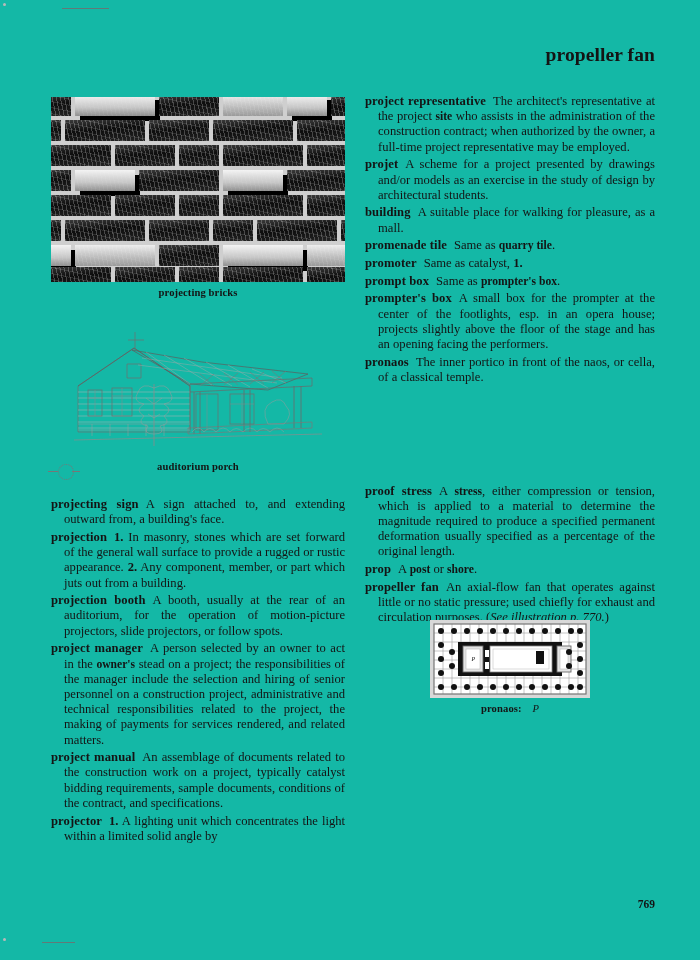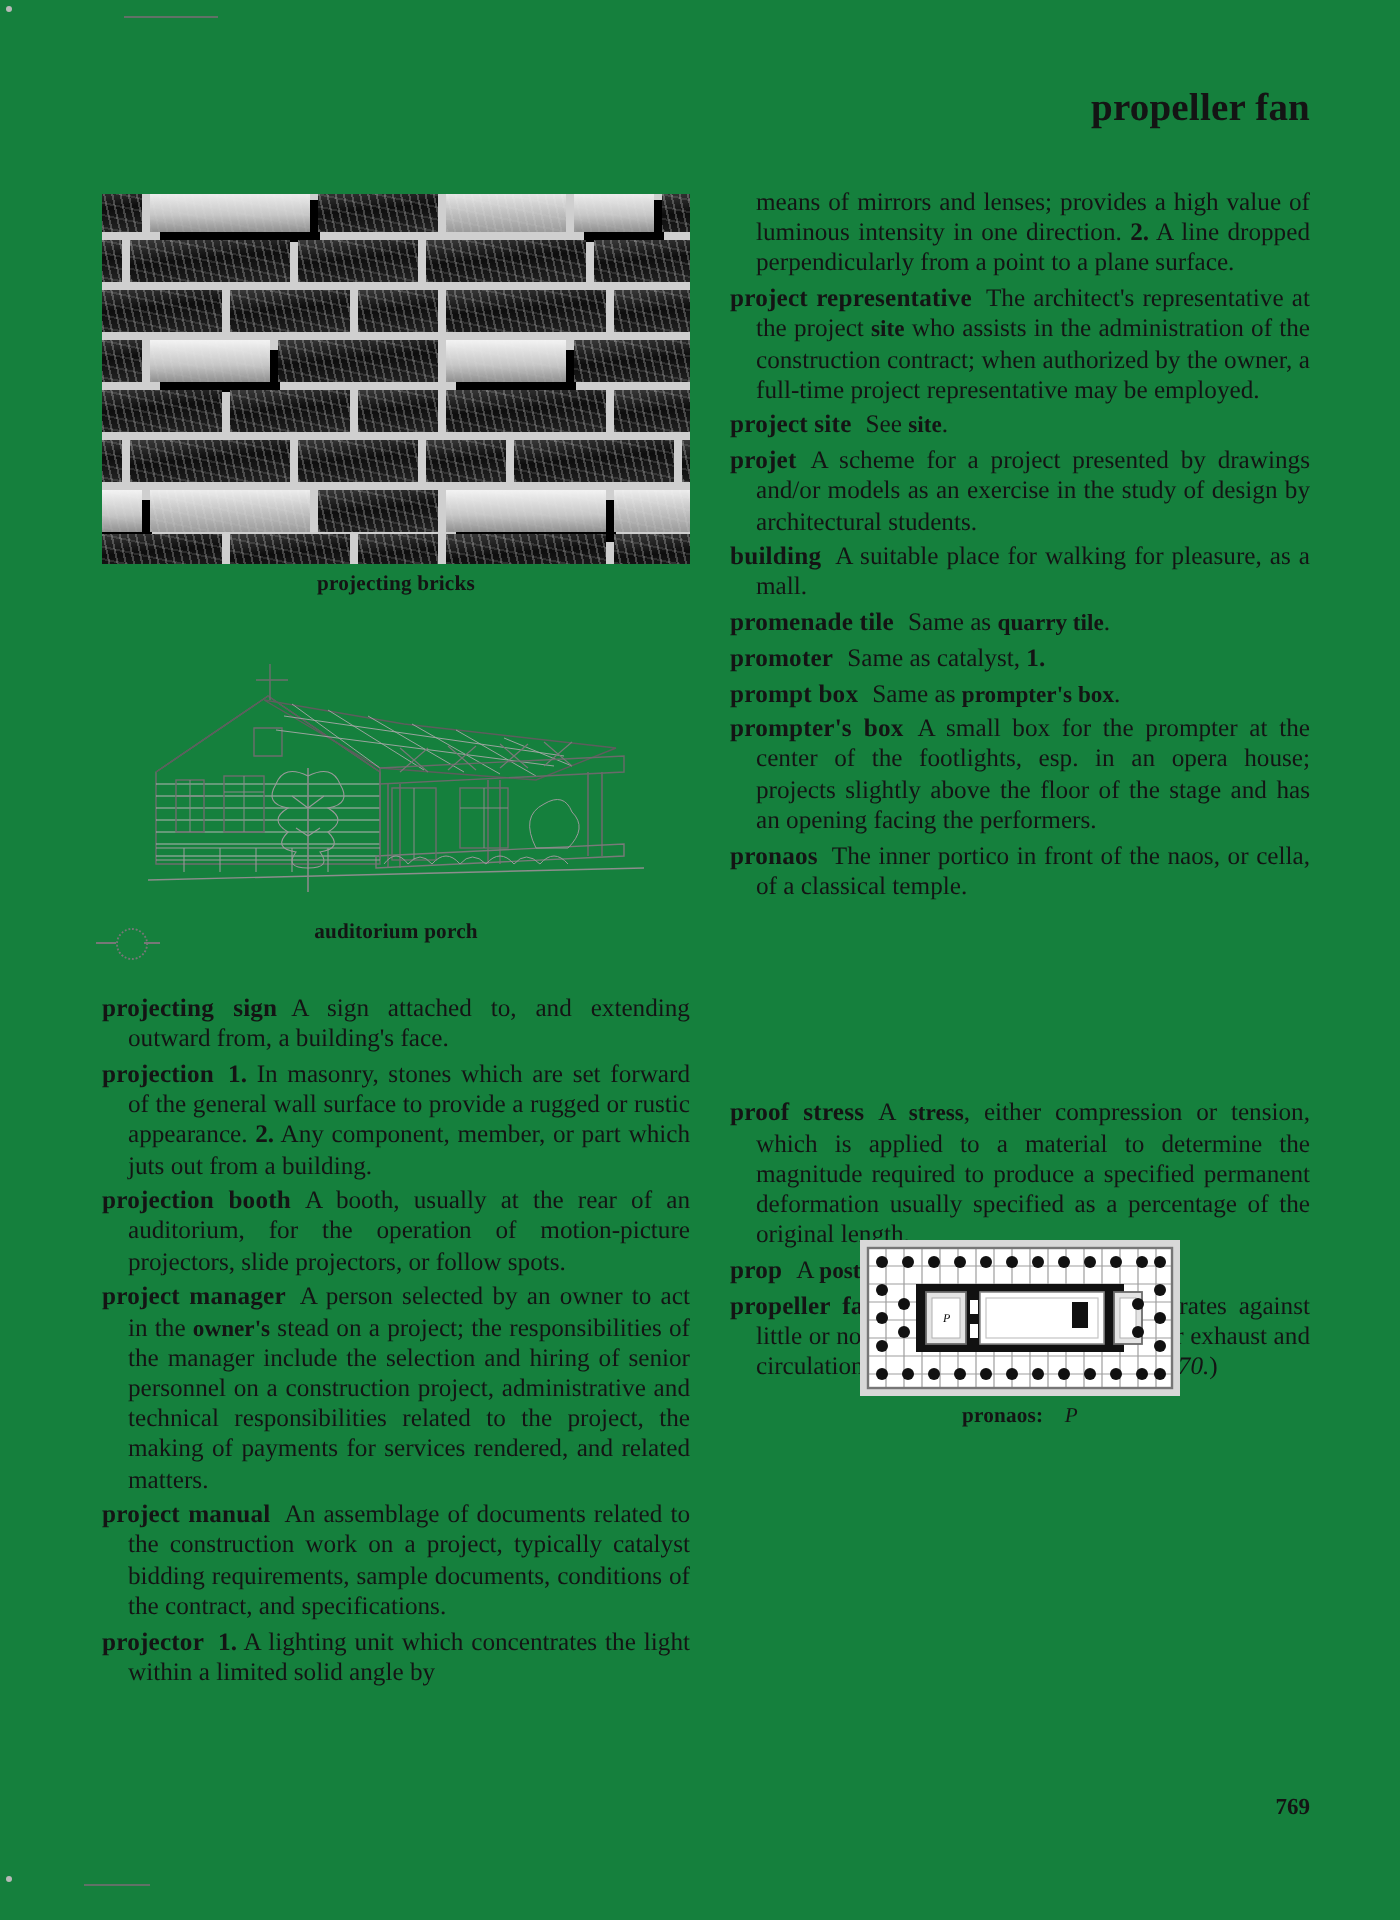"propeller fan" .page { background: #15803d -> #14b8a6 }
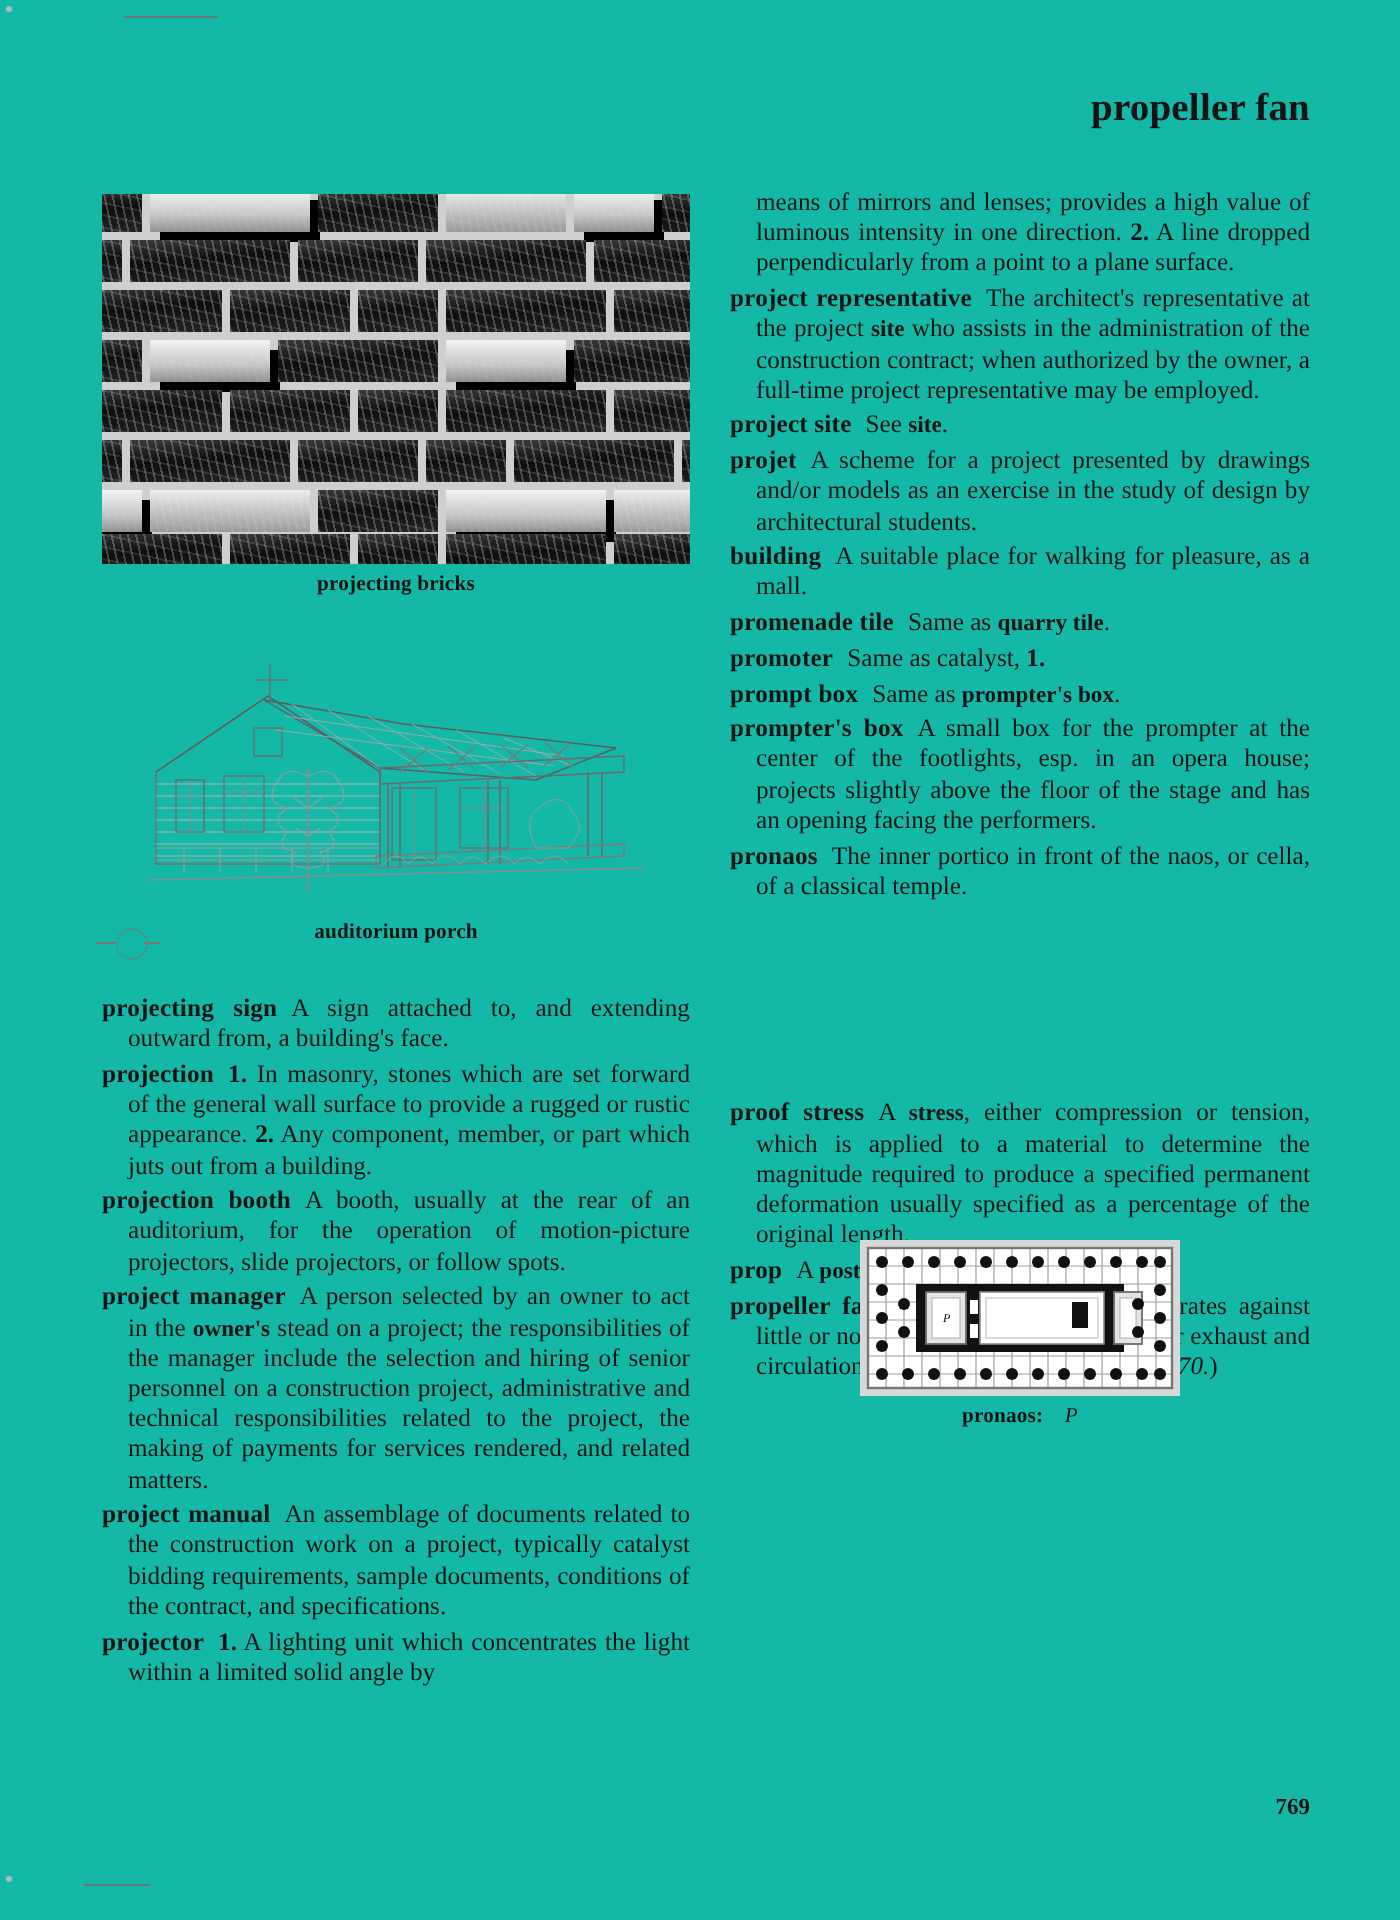"means of mirrors and lenses;" p.entry { html: <p> <span>means of mirrors and lenses; provides a high value of luminous intensity in one direction. <b>2.</b> A line dropped perpendicularly from a point to a plane surface.</span> </p> -> none }
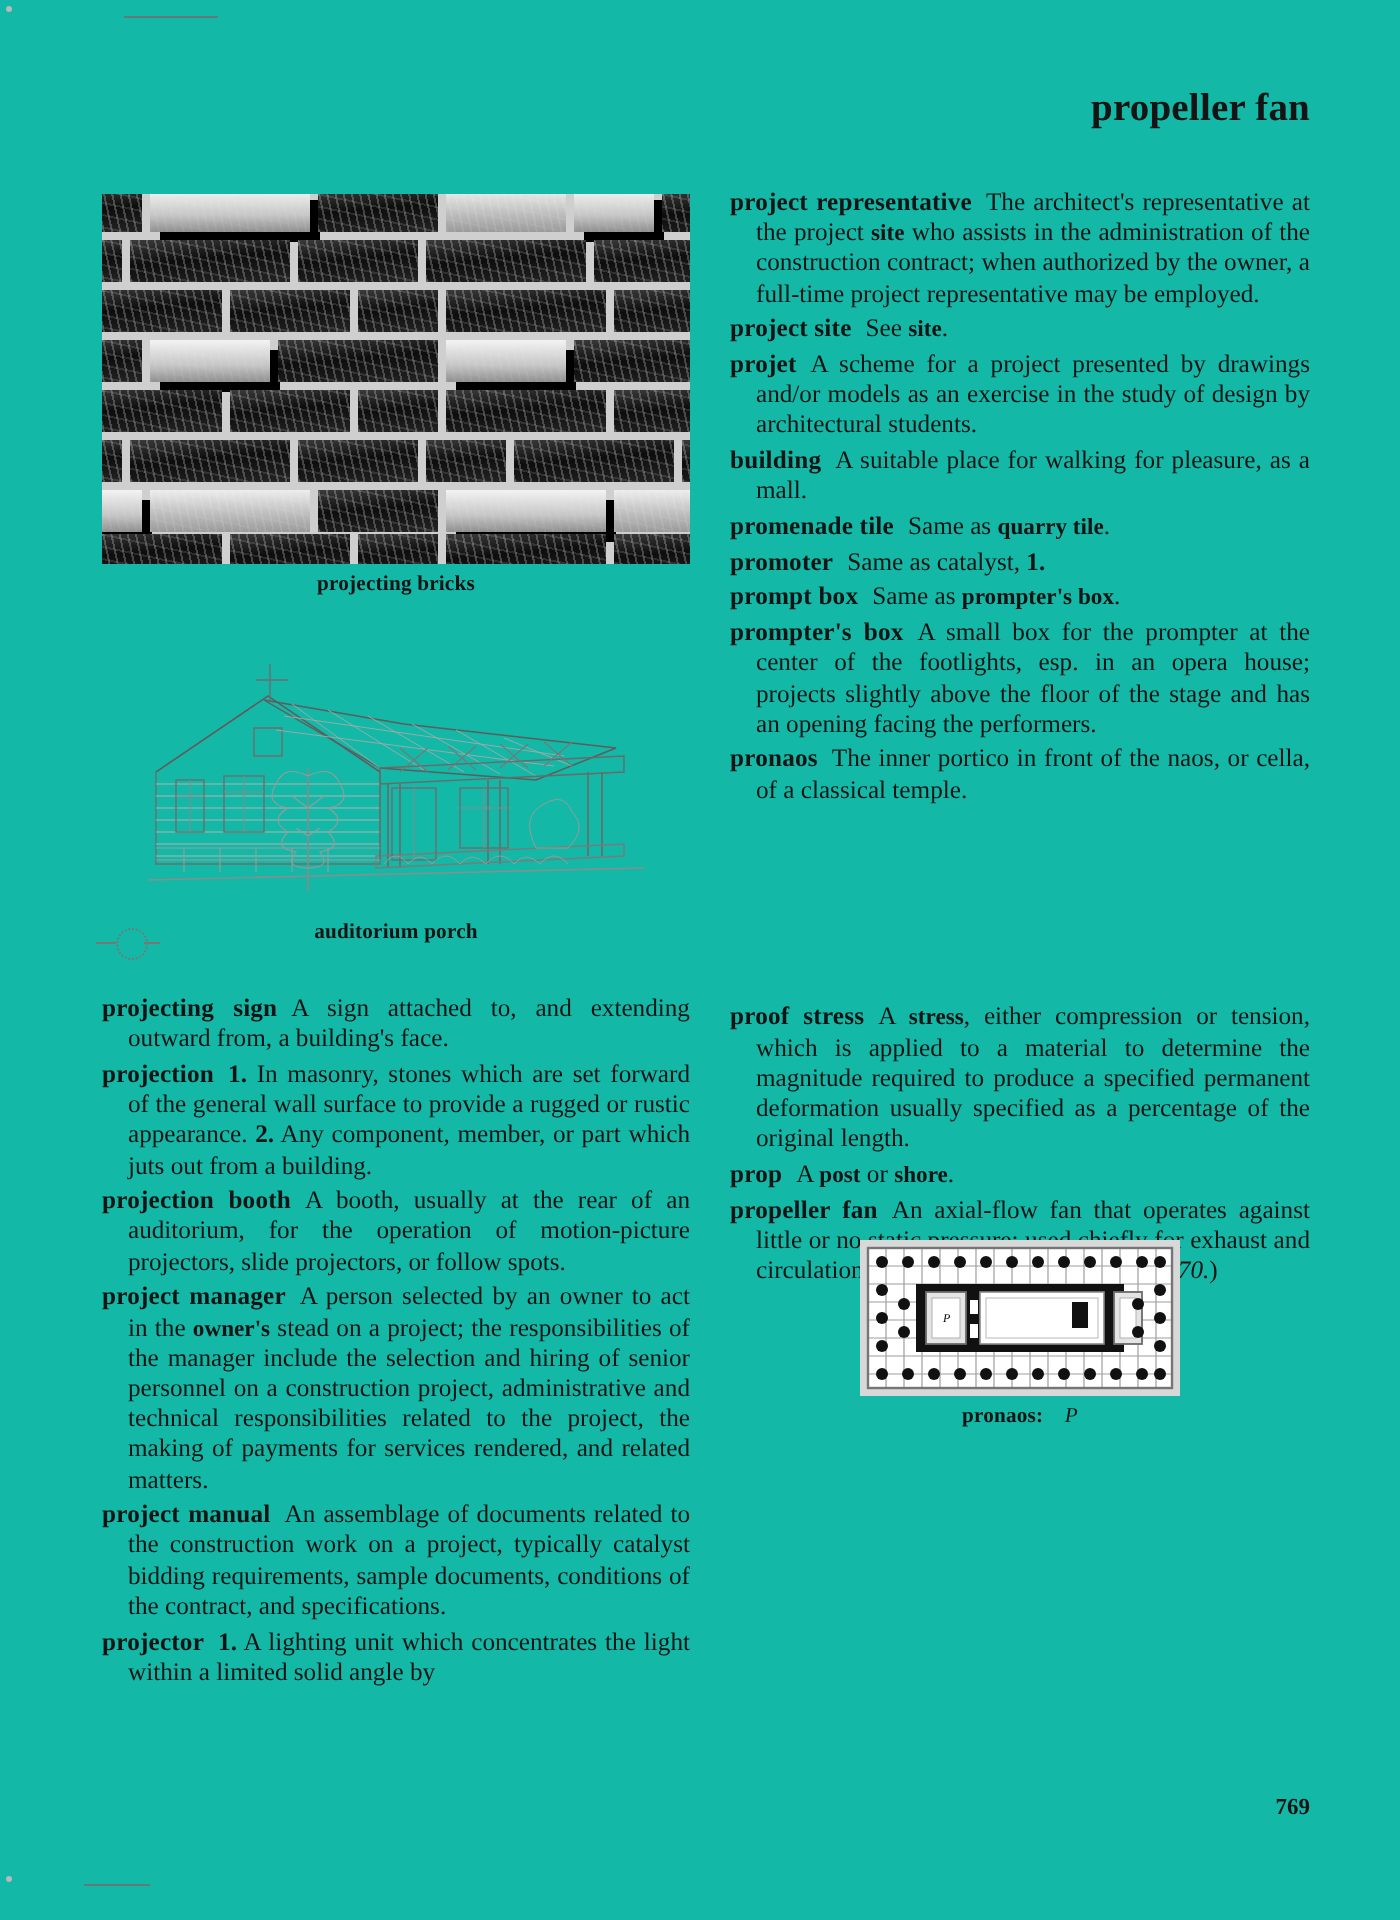"project site See site." p.entry { html: <p> <span>project site</span><span></span><span>See <span>site</span>.</span> </p> -> none }
